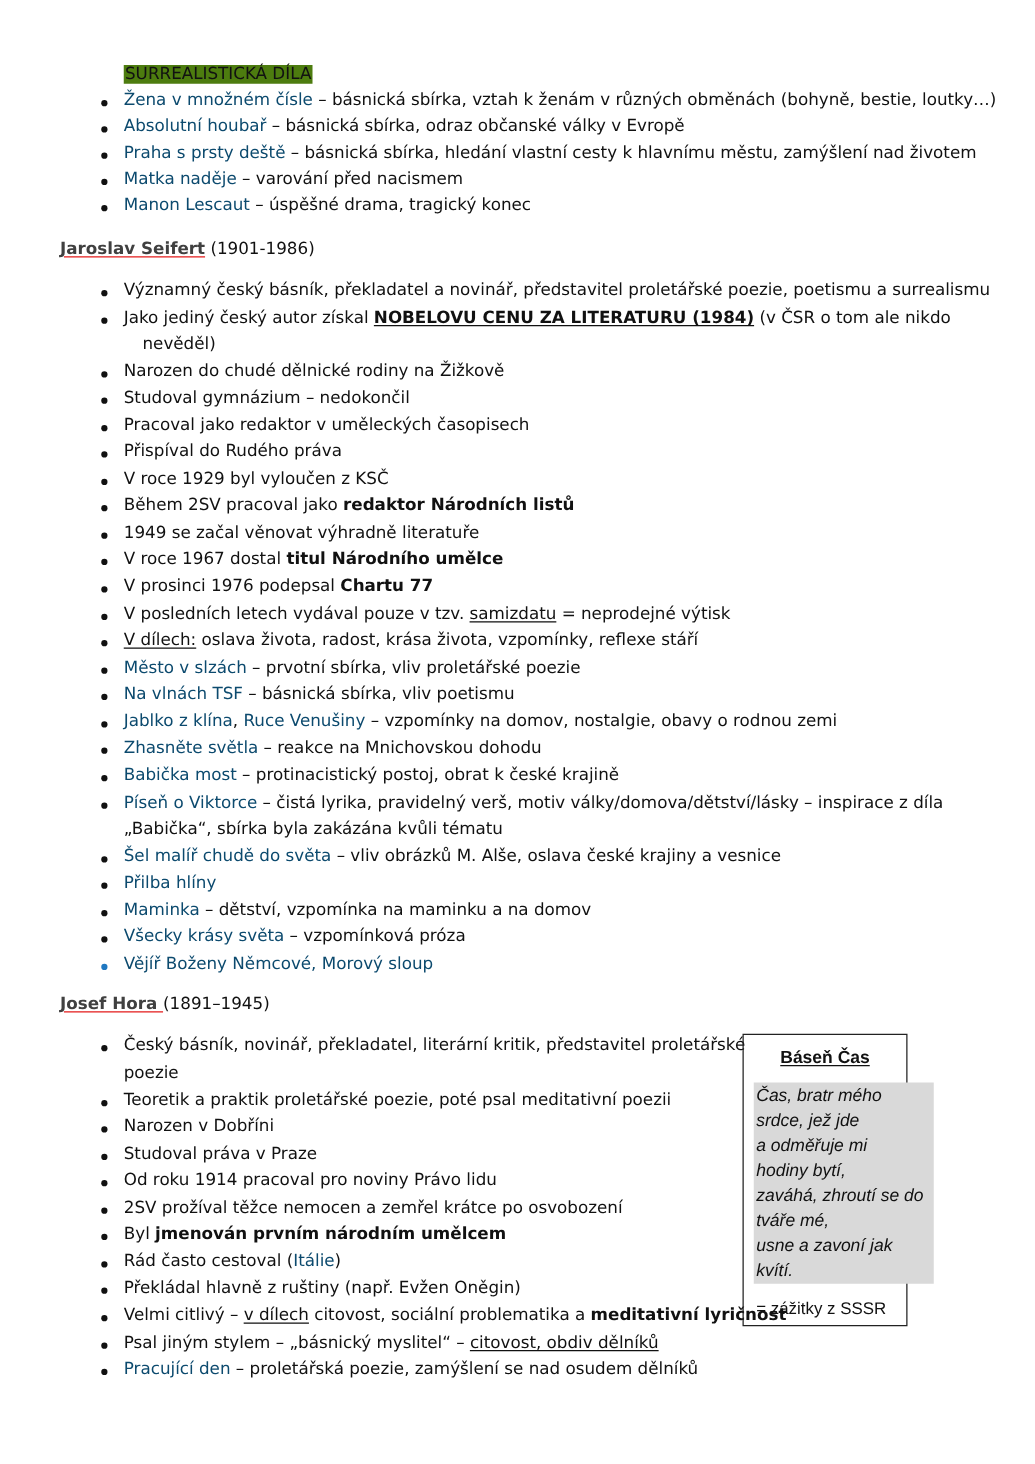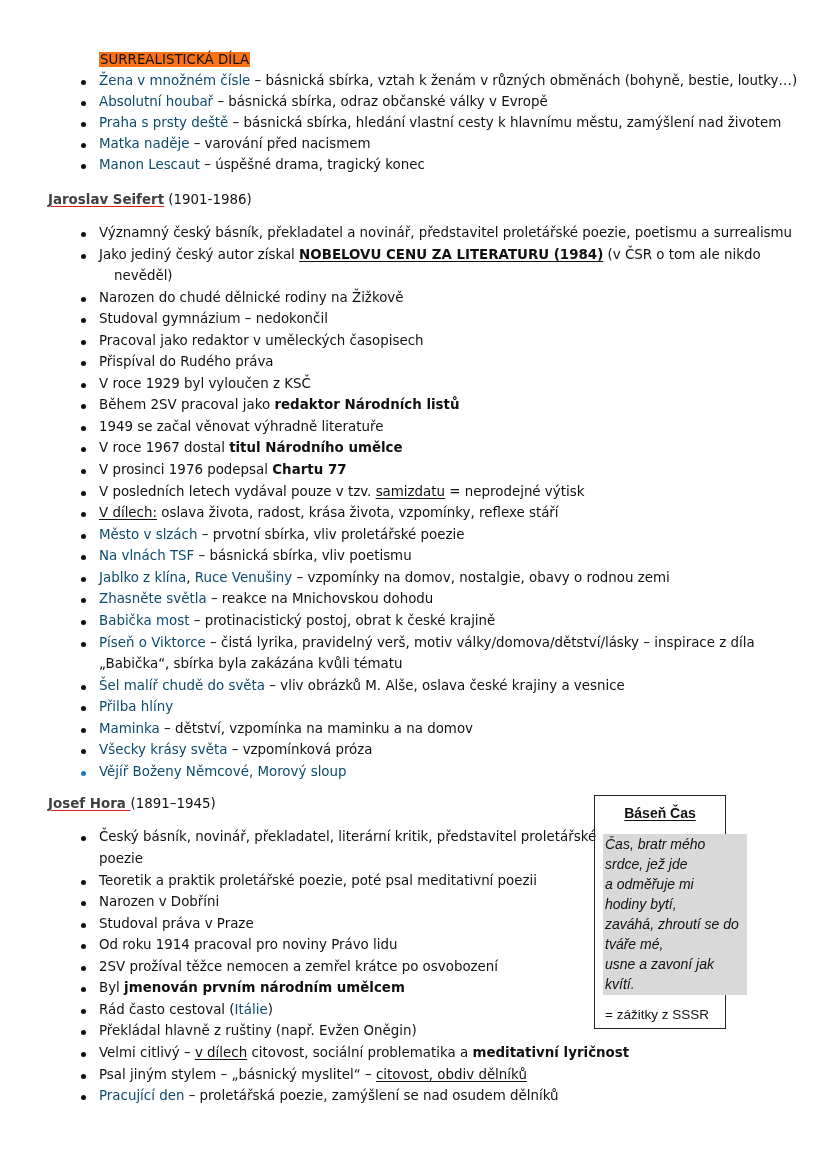"SURREALISTICKÁ DÍLA" .hl { background: #f97316 -> #4d7c0f }
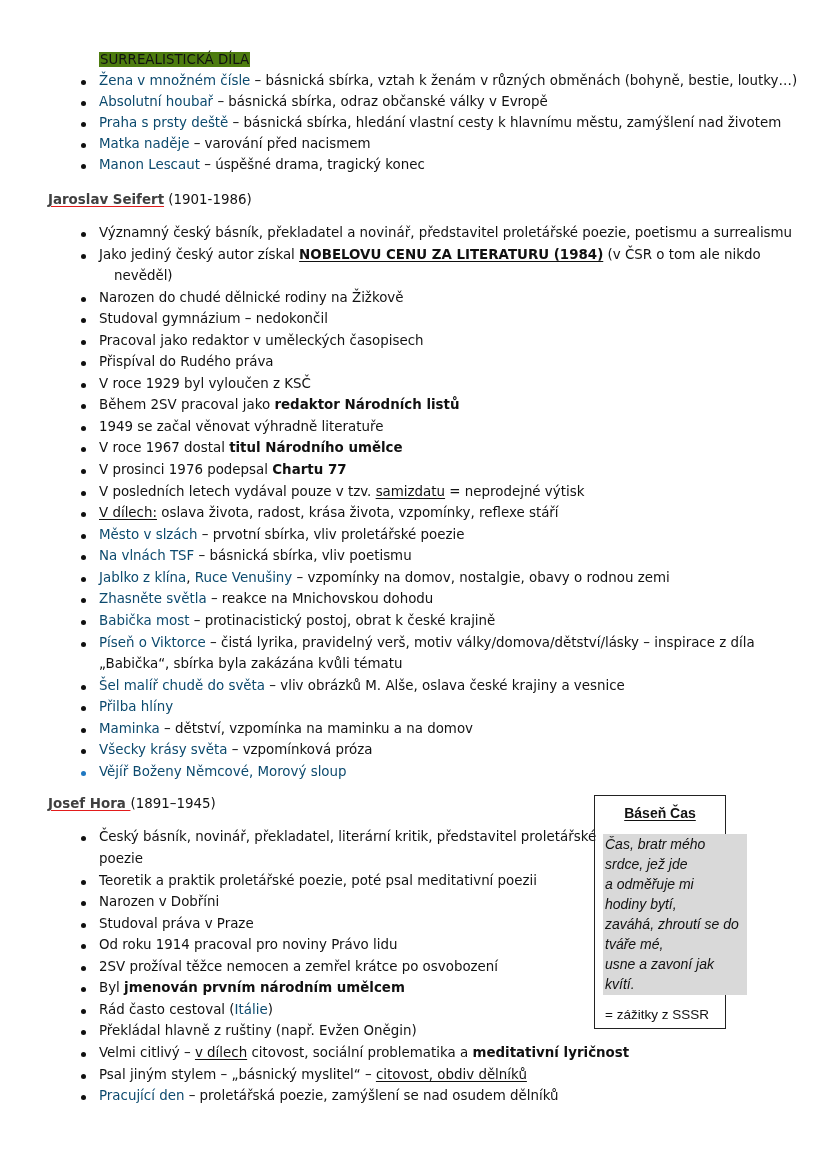"Báseň Čas" .box { top: 795px -> 827px }
